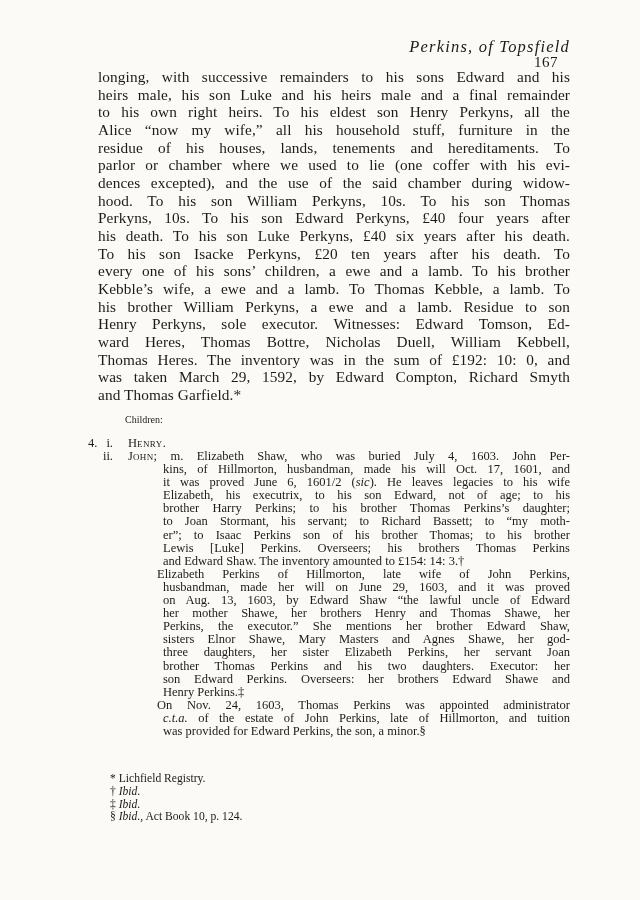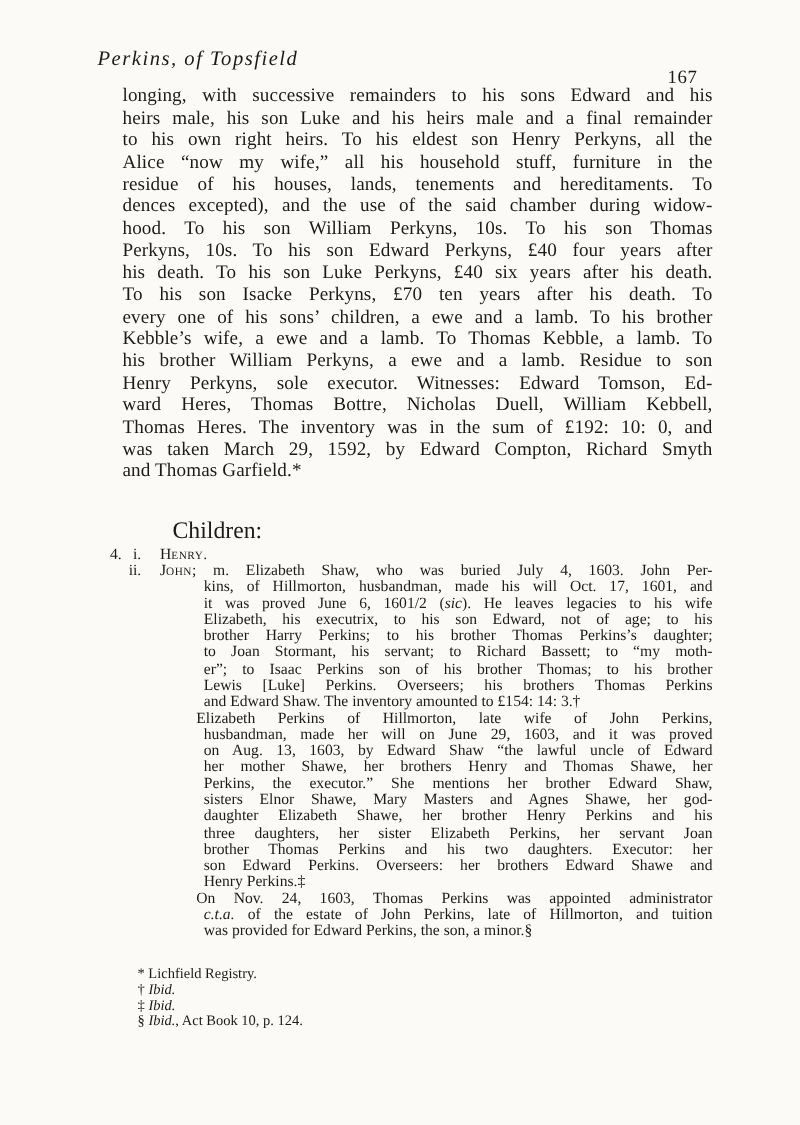"Perkins, of Topsfield" .header { text-align: left -> right }
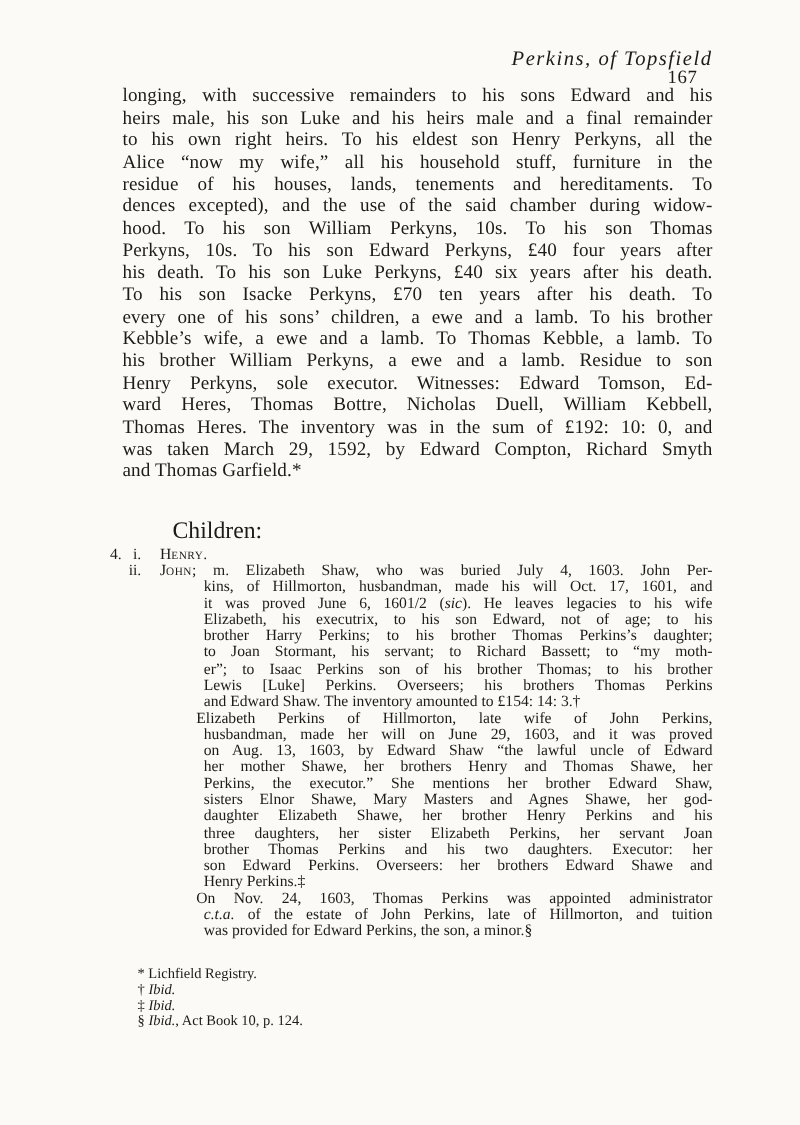"parlor or chamber where we" div.ln { html: none -> <div>parlor or chamber where we used to lie (one coffer with his evi-</div> }
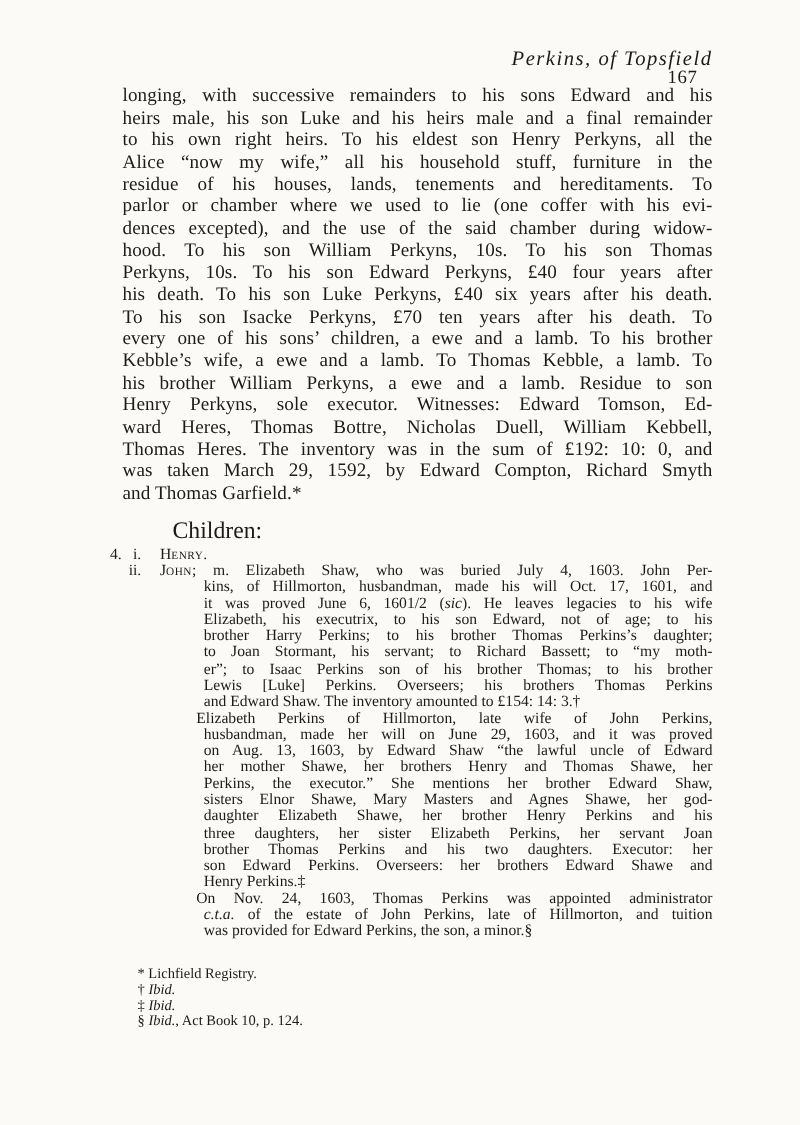"To his son Isacke Perkyns," div.ln { text: £70 -> £20 }
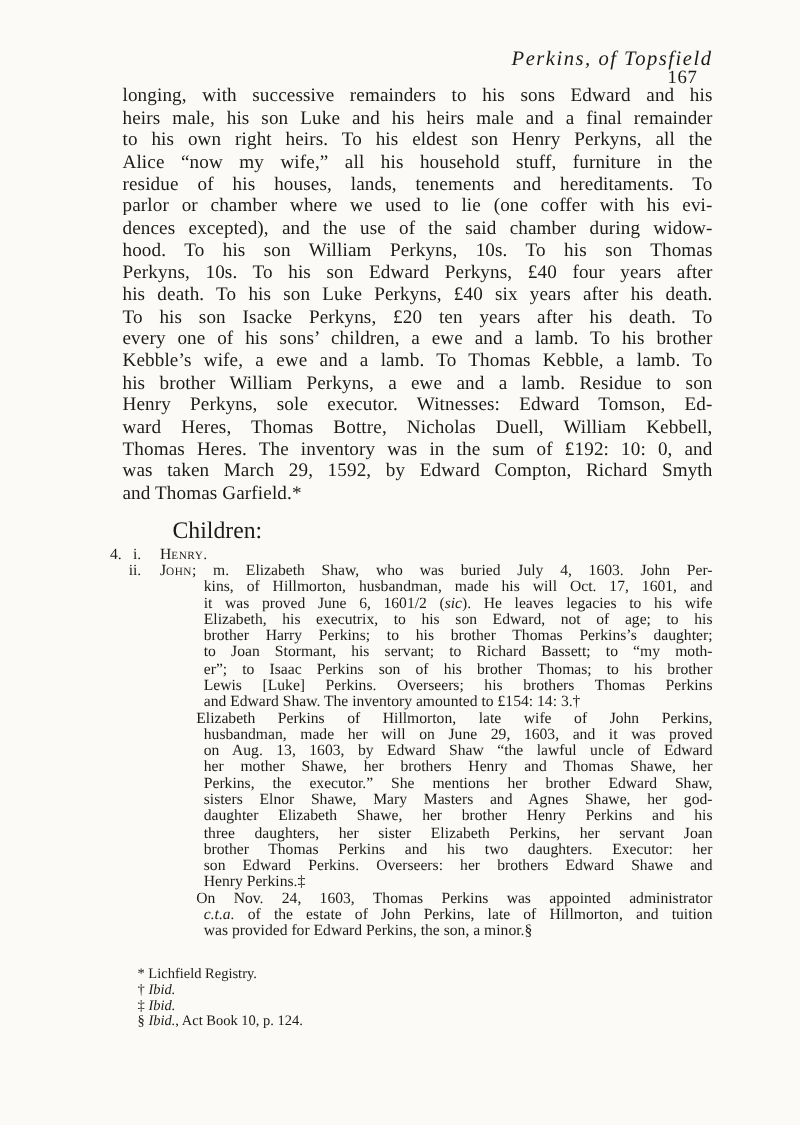"Children:" .children-heading { font-size: 19px -> 10px; left: 60px -> 47px }
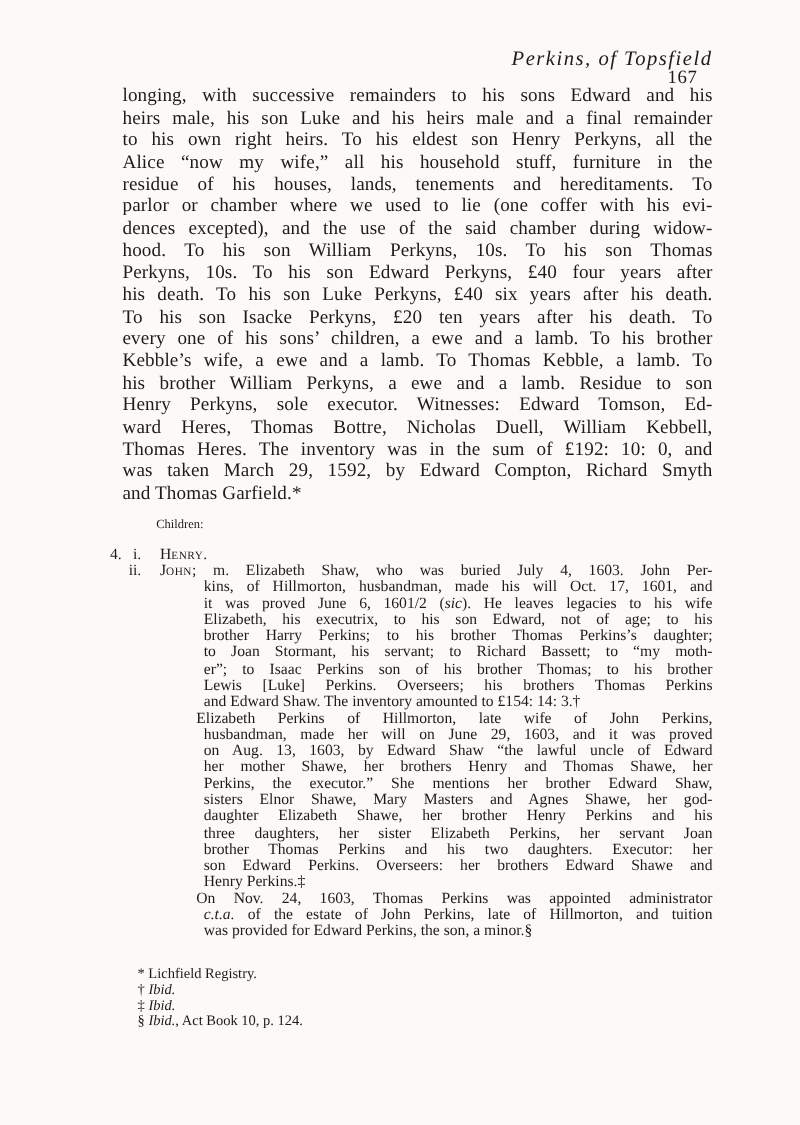"daughter Elizabeth Shawe, her brother" div.ln { html: <div>daughter Elizabeth Shawe, her brother Henry Perkins and his</div> -> none }
